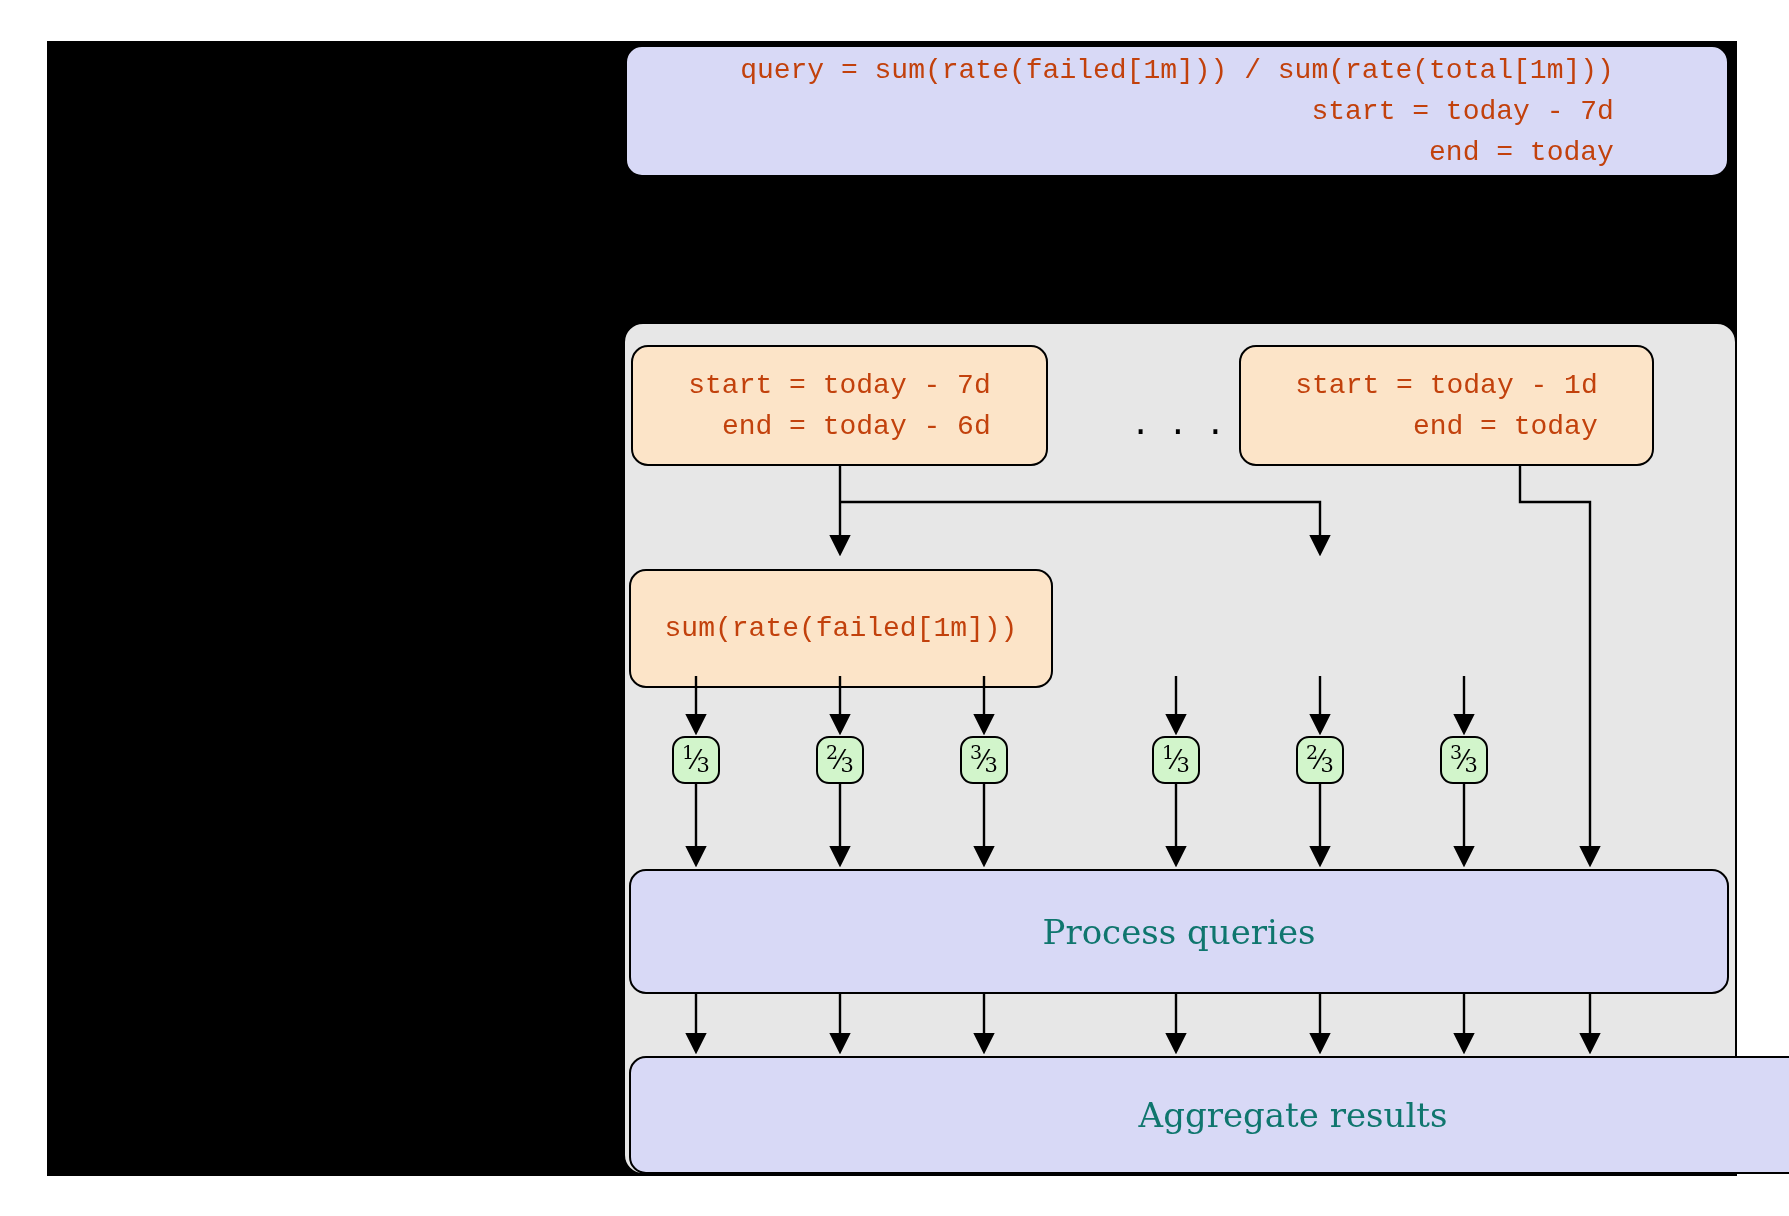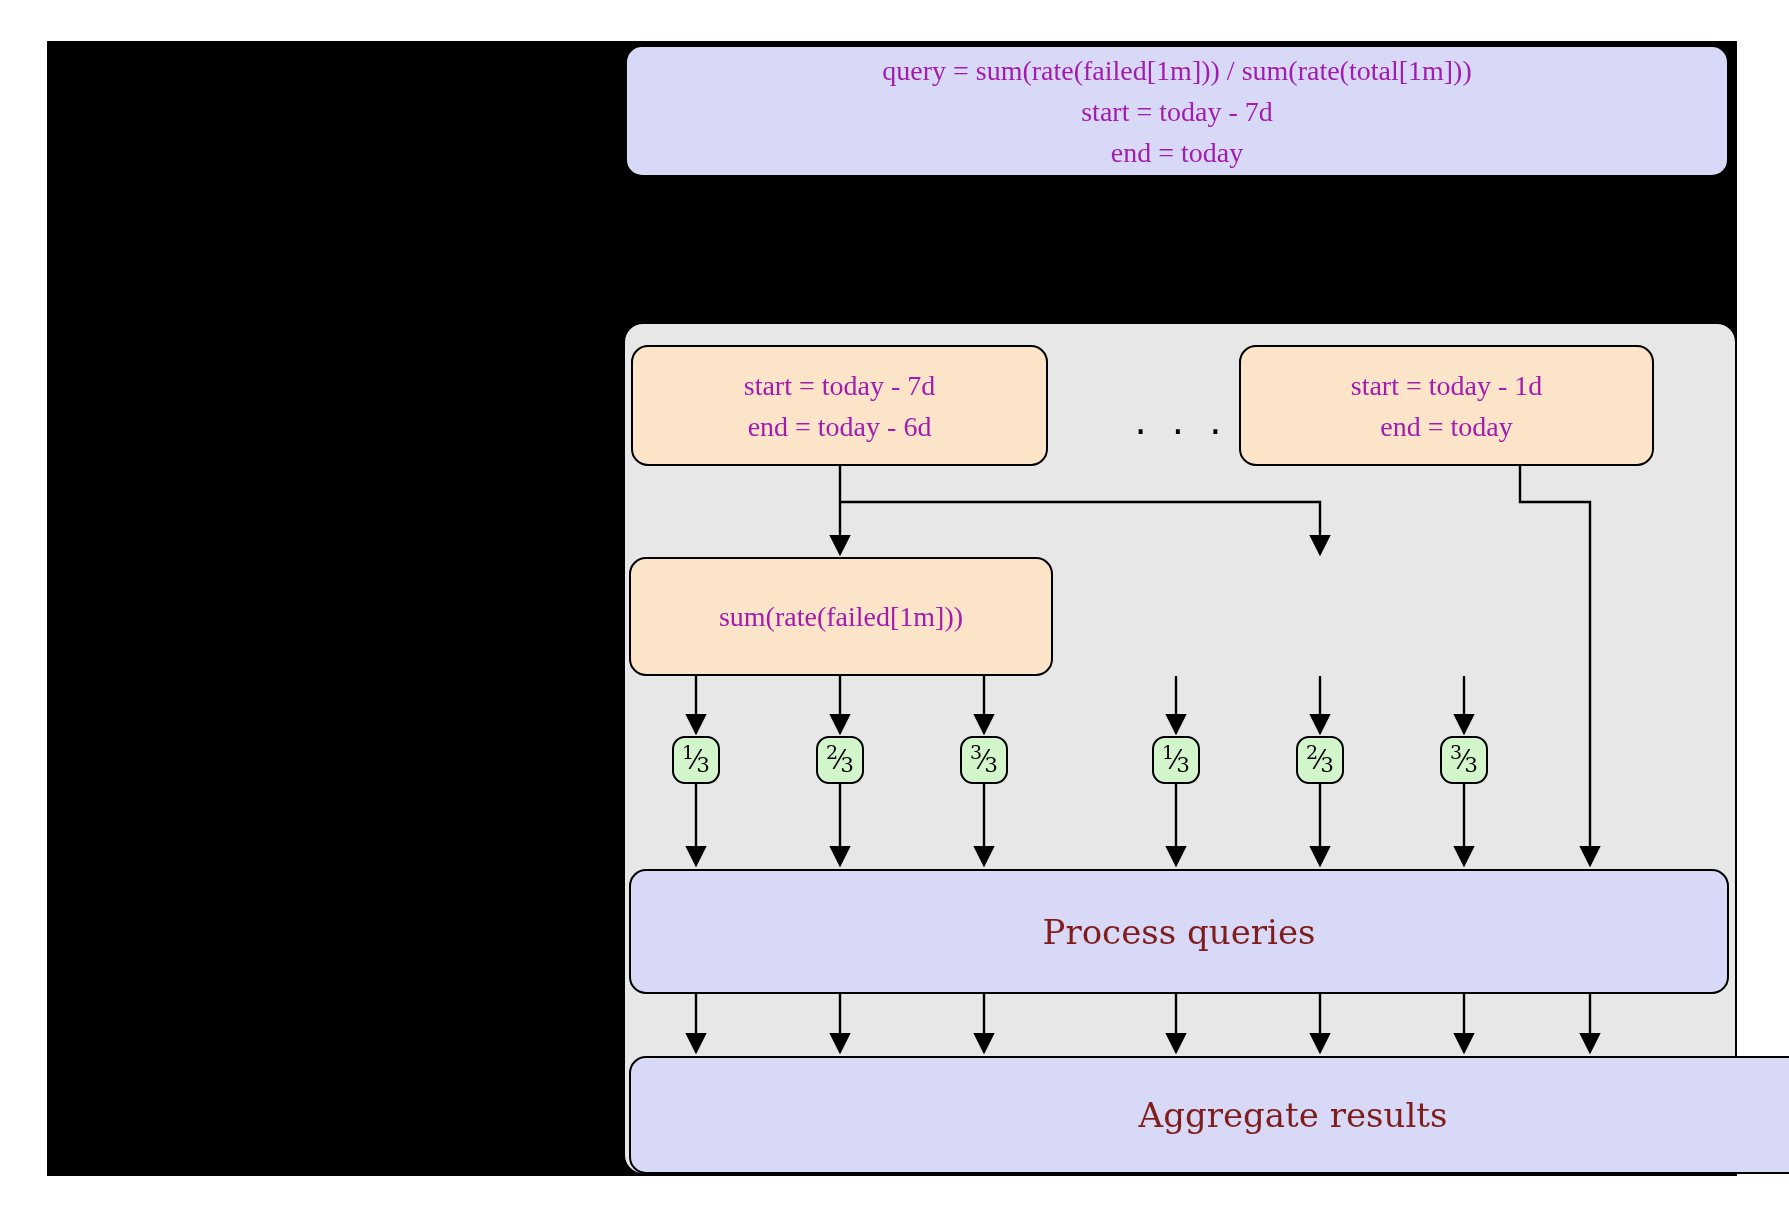"query = sum(rate(failed[1m])) /" .code { color: #a21caf -> #c2410c; font-family: Liberation Serif, serif -> Liberation Mono, monospace; text-align: center -> right }
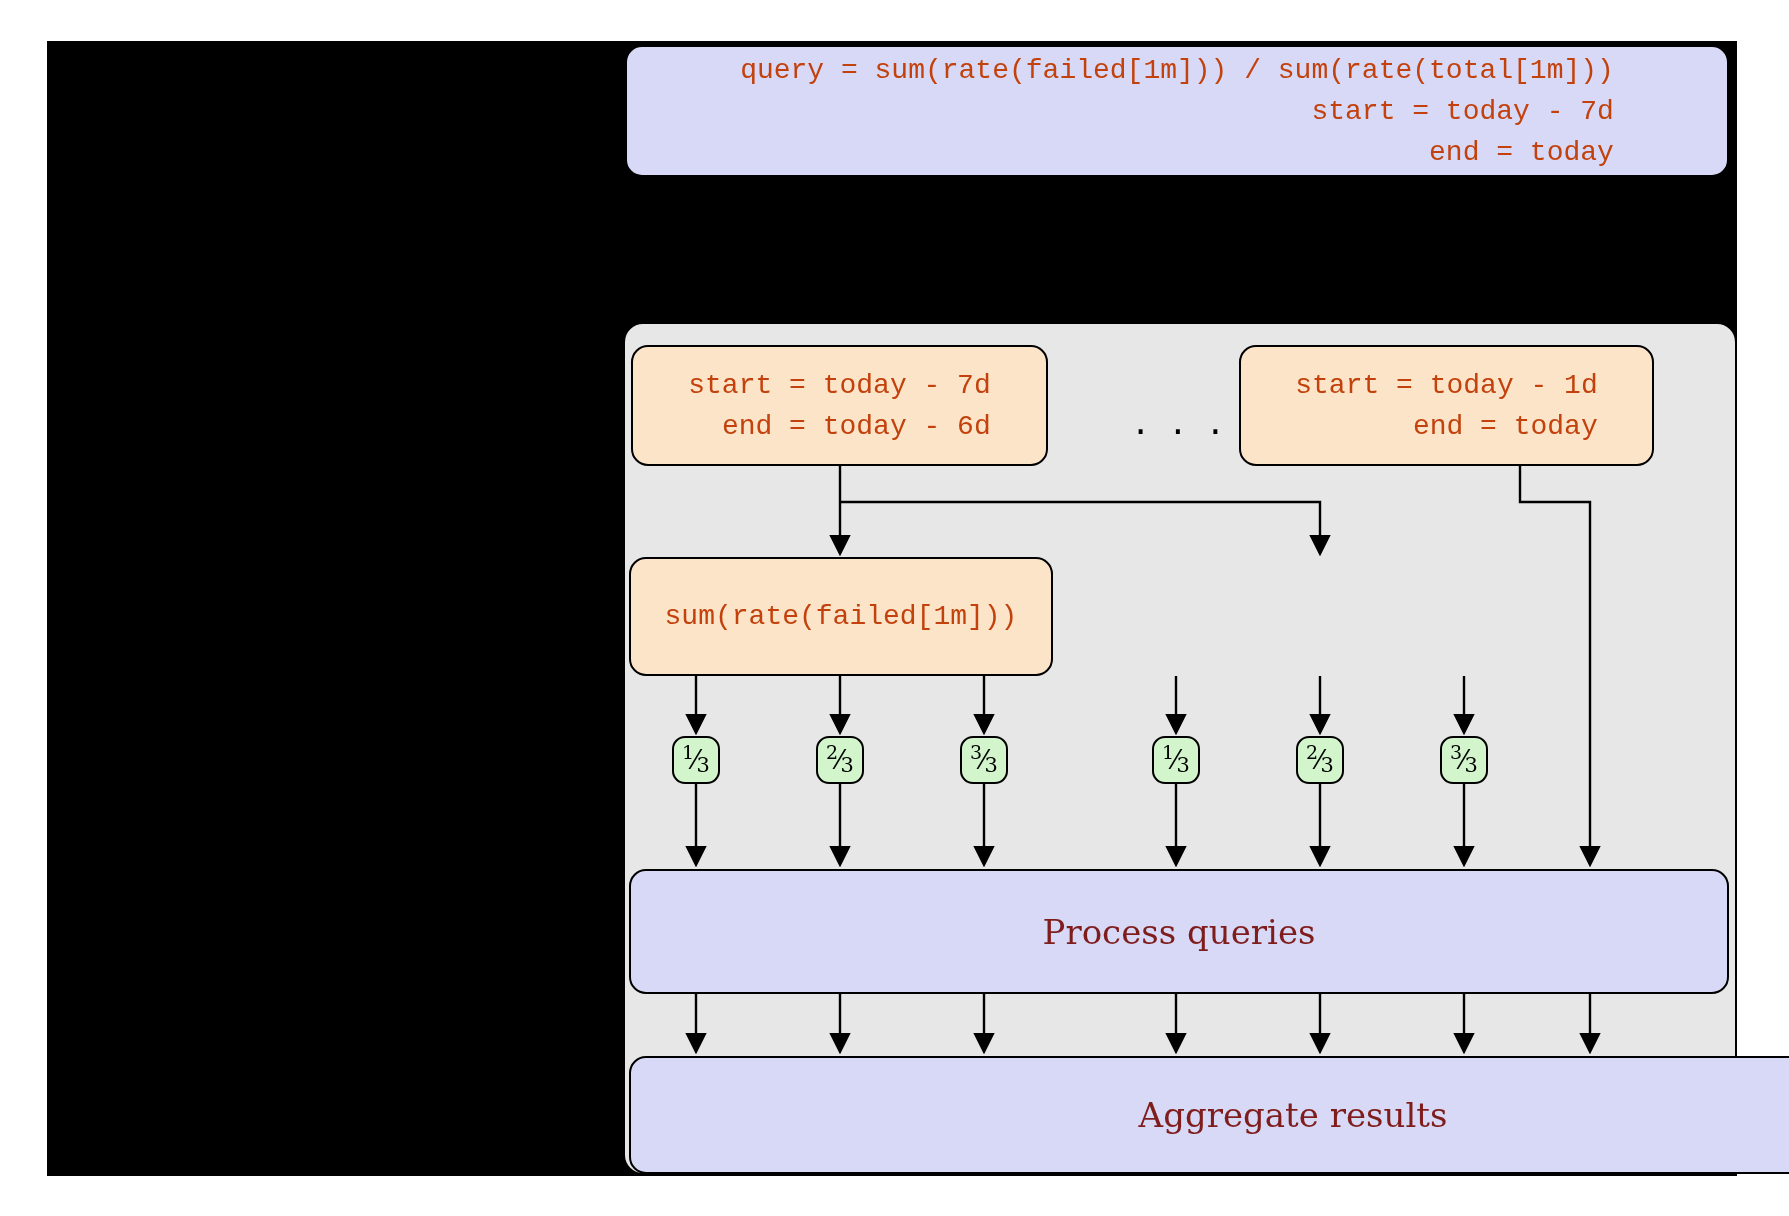"sum(rate(failed[1m]))" .split-left { top: 557px -> 569px }
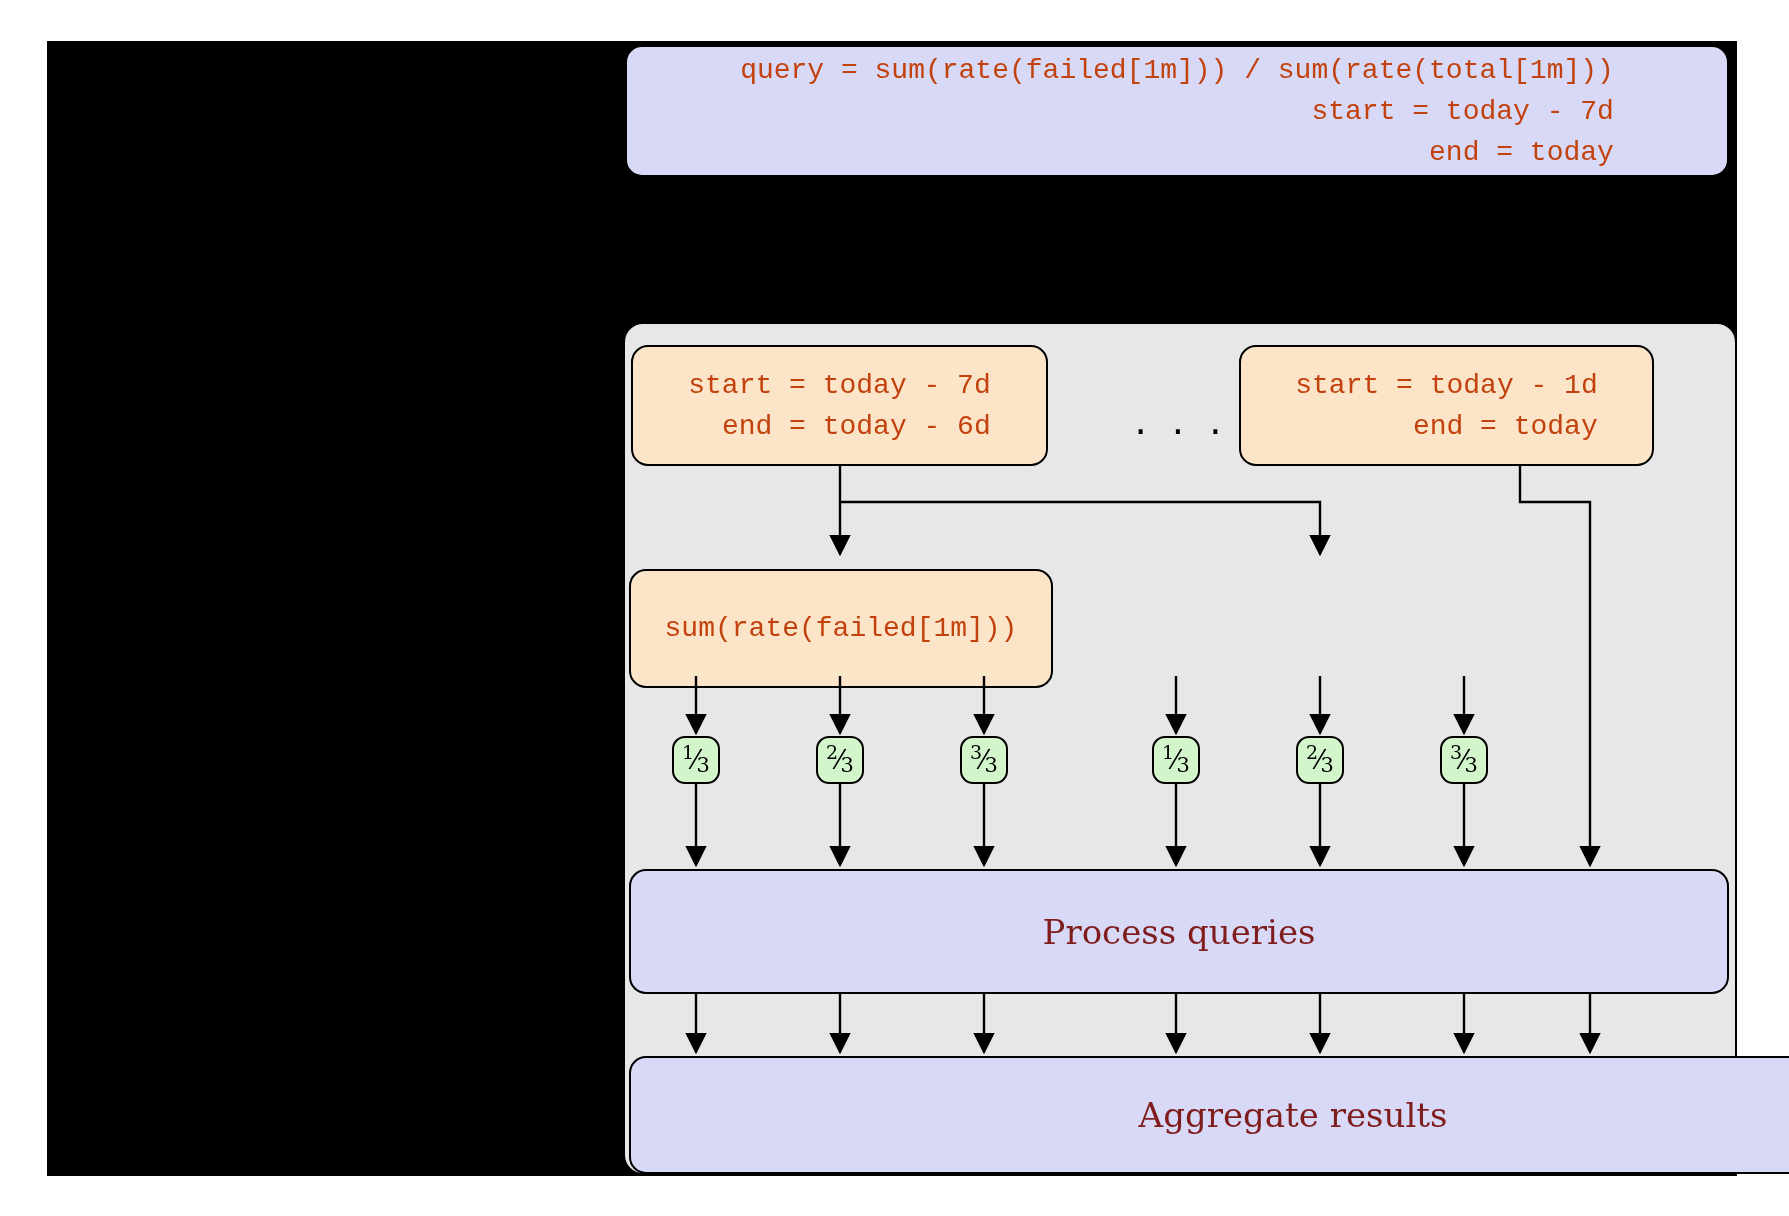"Process queries" .stage-label { color: #7f1d1d -> #0f766e }
